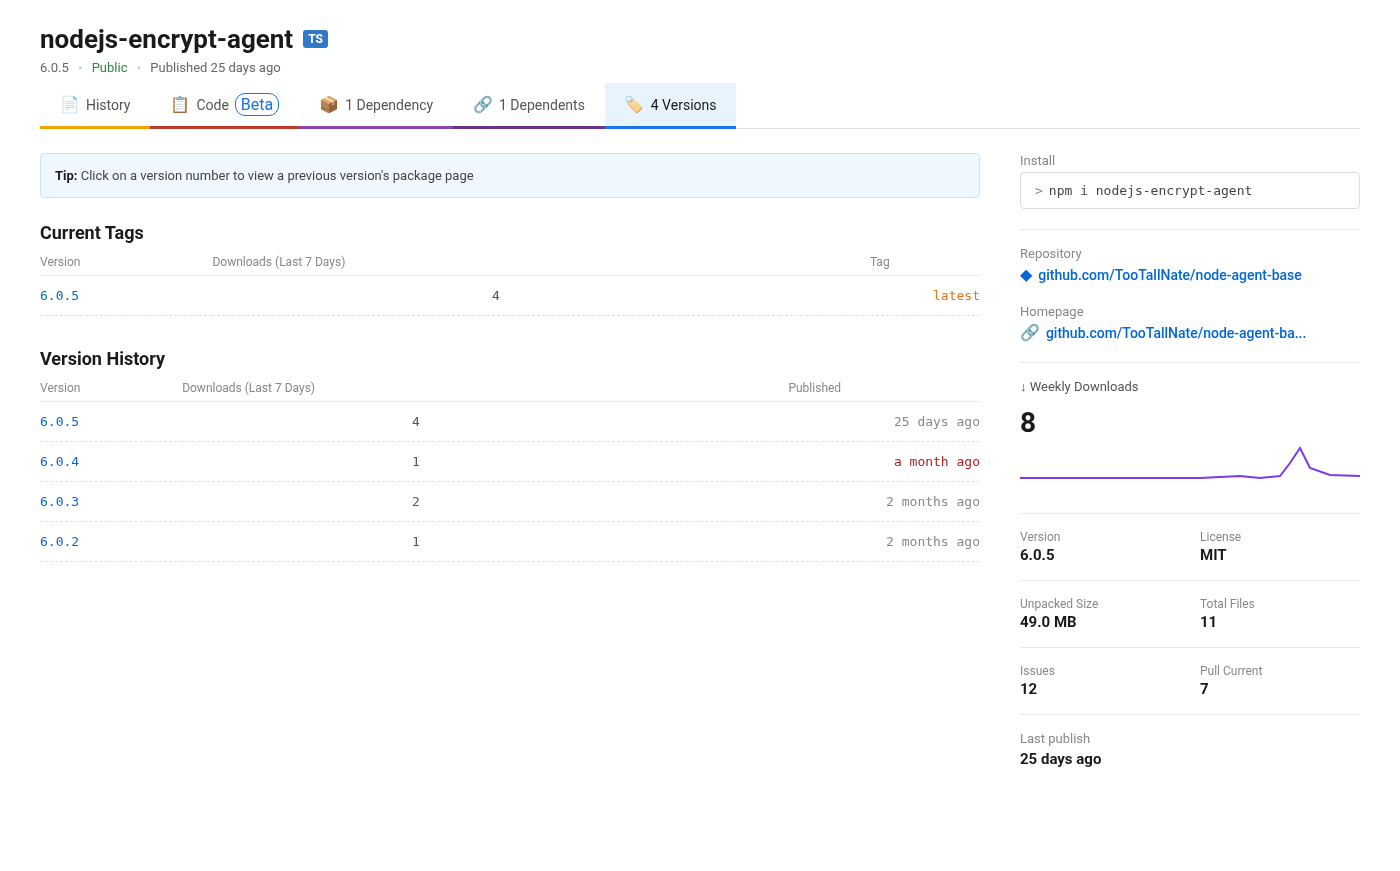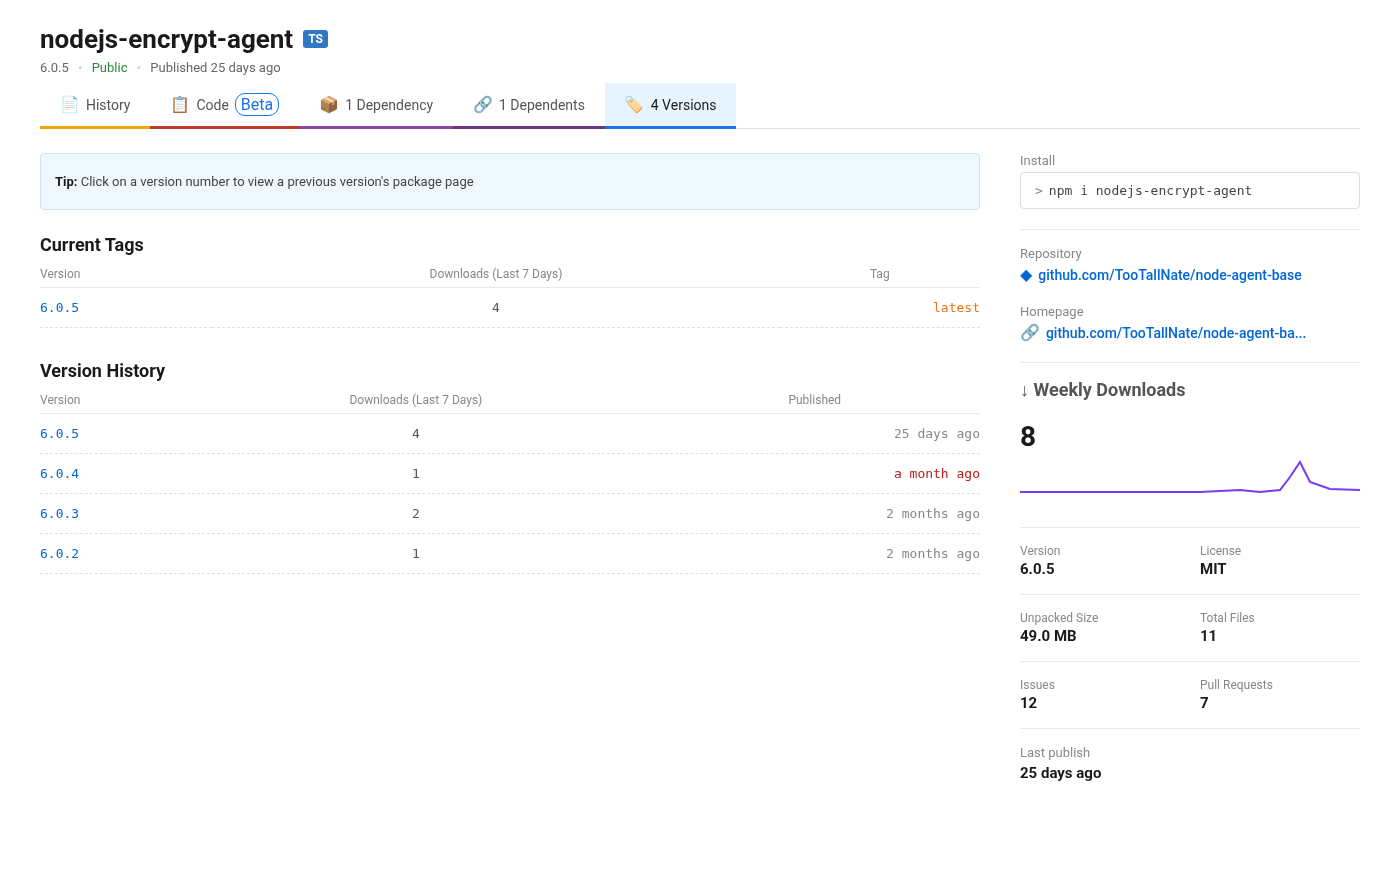"Tip: Click on a version" .tip-box { padding: 20px 14px -> 14px 14px }
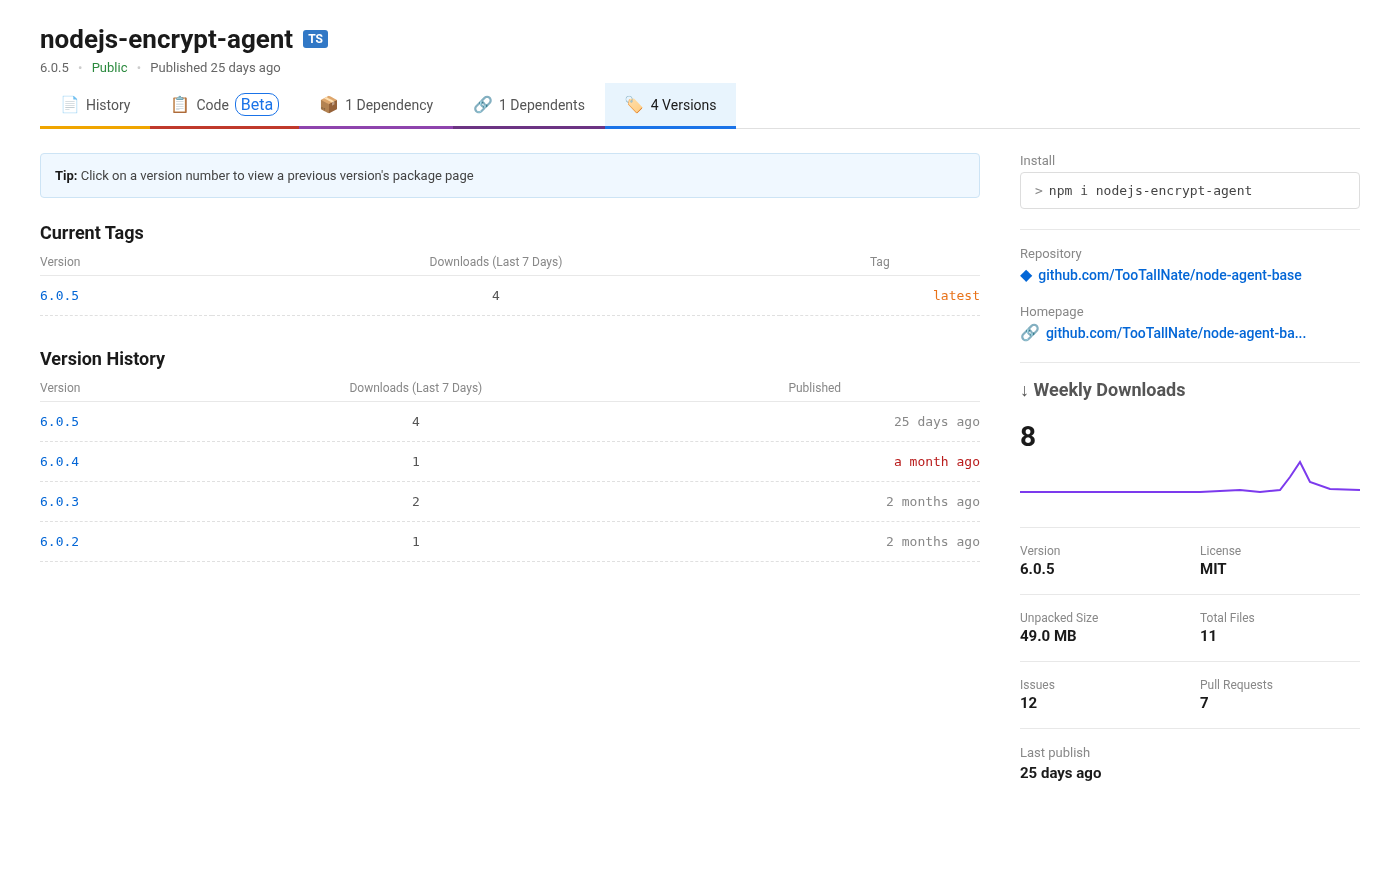"Downloads (Last 7 Days)" .version-table th:nth-child(2) { text-align: center -> left }
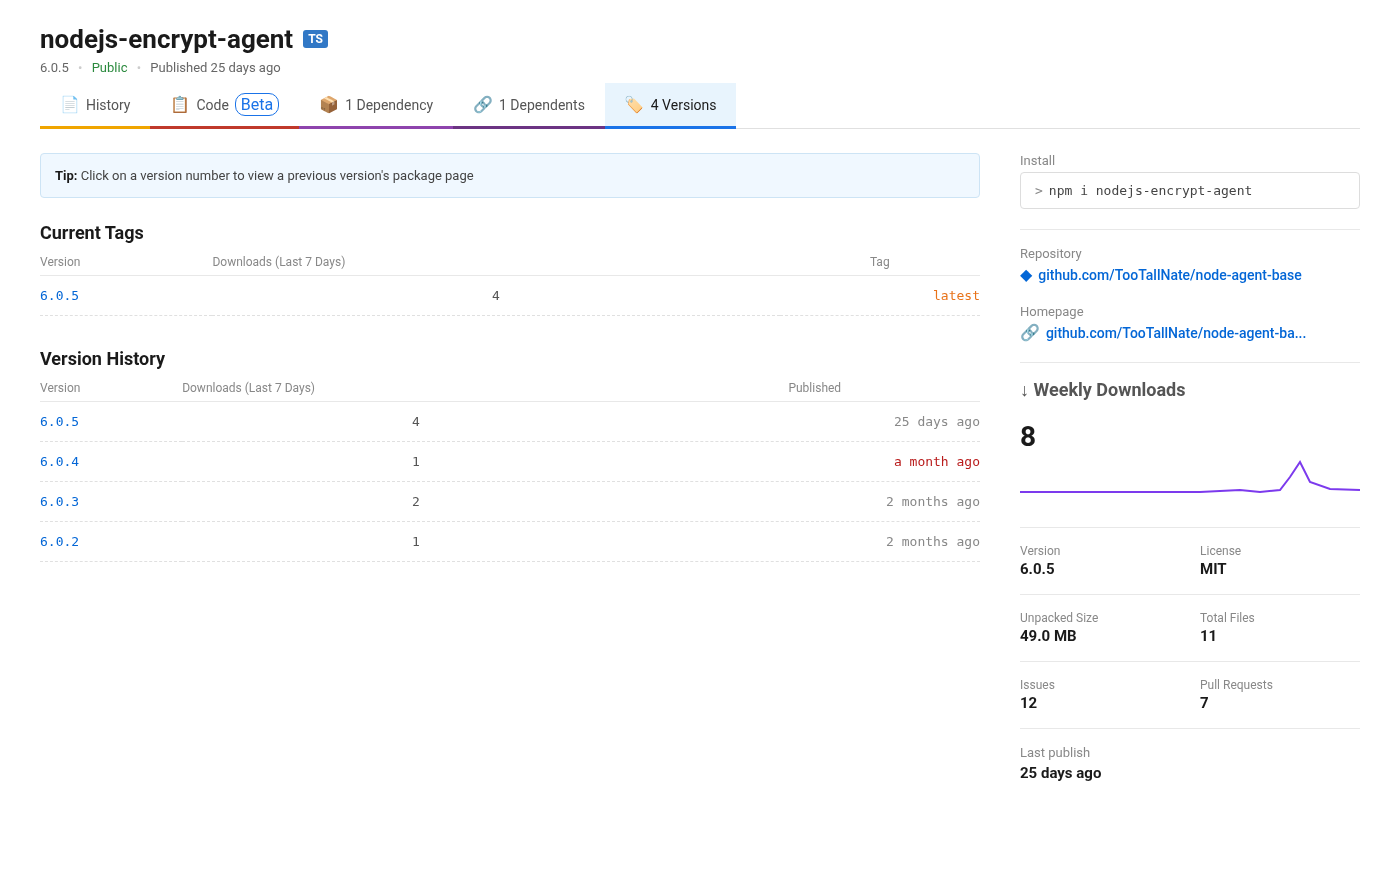"↓ Weekly Downloads" .weekly-downloads-label { font-size: 18px -> 13px; font-weight: bold -> none; margin-bottom: 19px -> 12px }
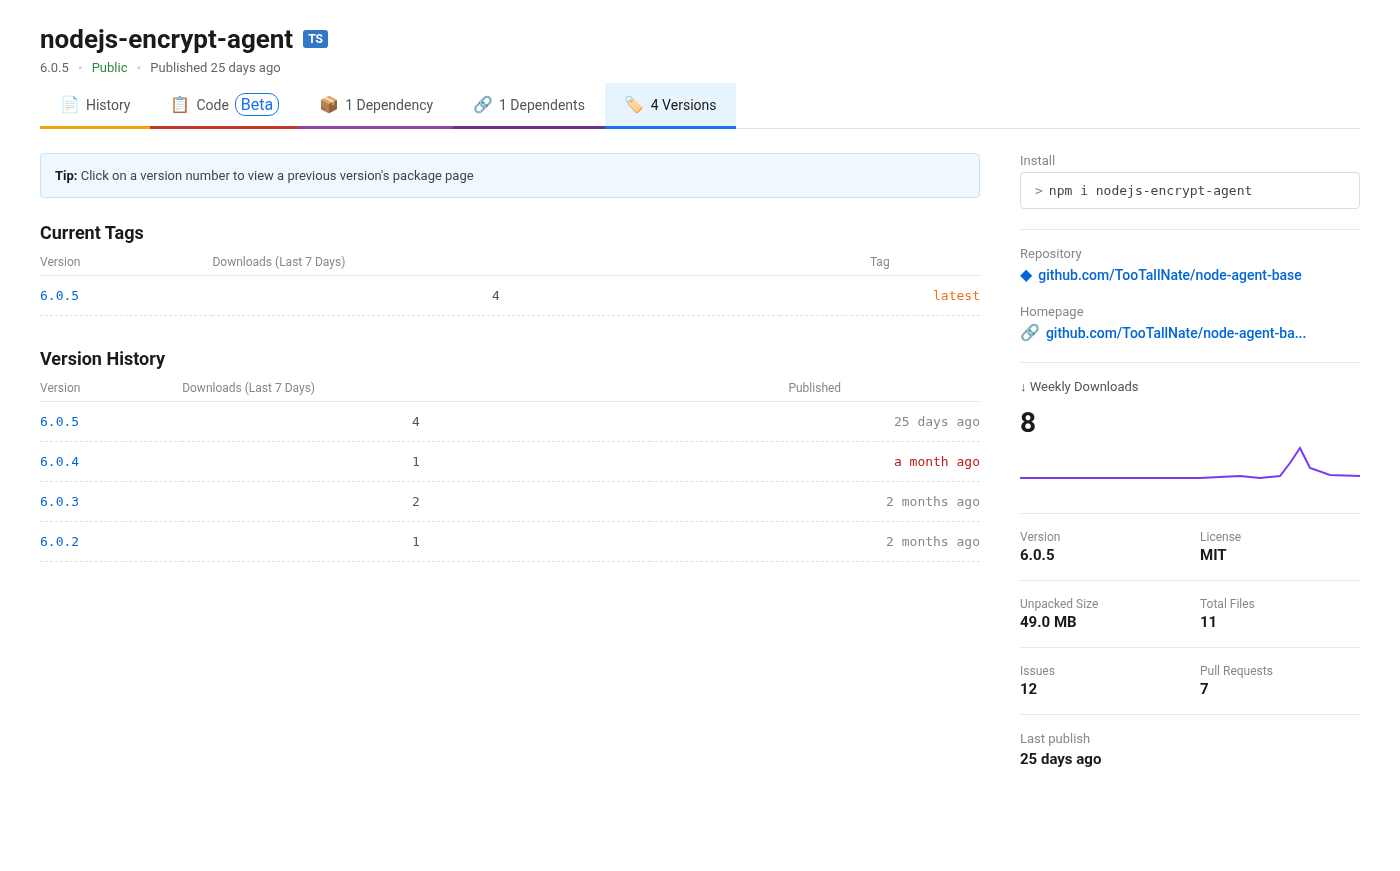"Pull Requests" div.stat-label { text: Requests -> Current }
